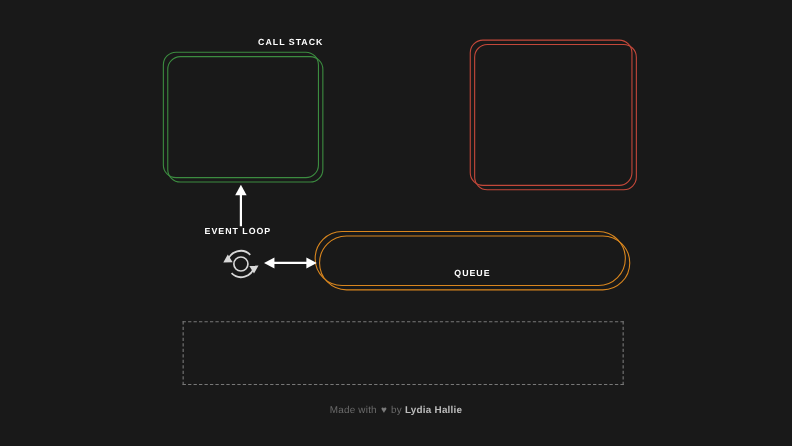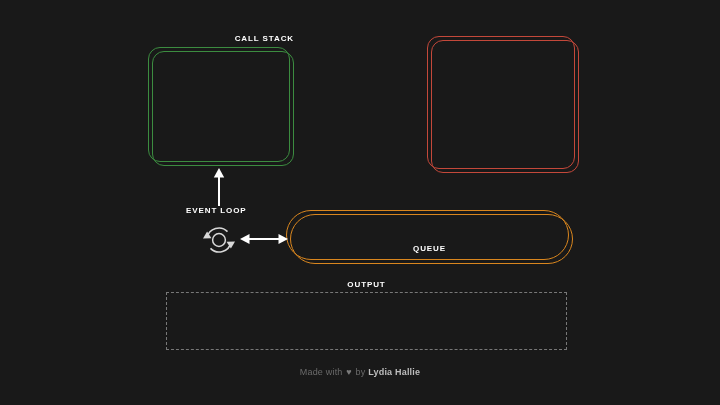"OUTPUT" div.sec-label { html: <div>OUTPUT</div> -> none }
